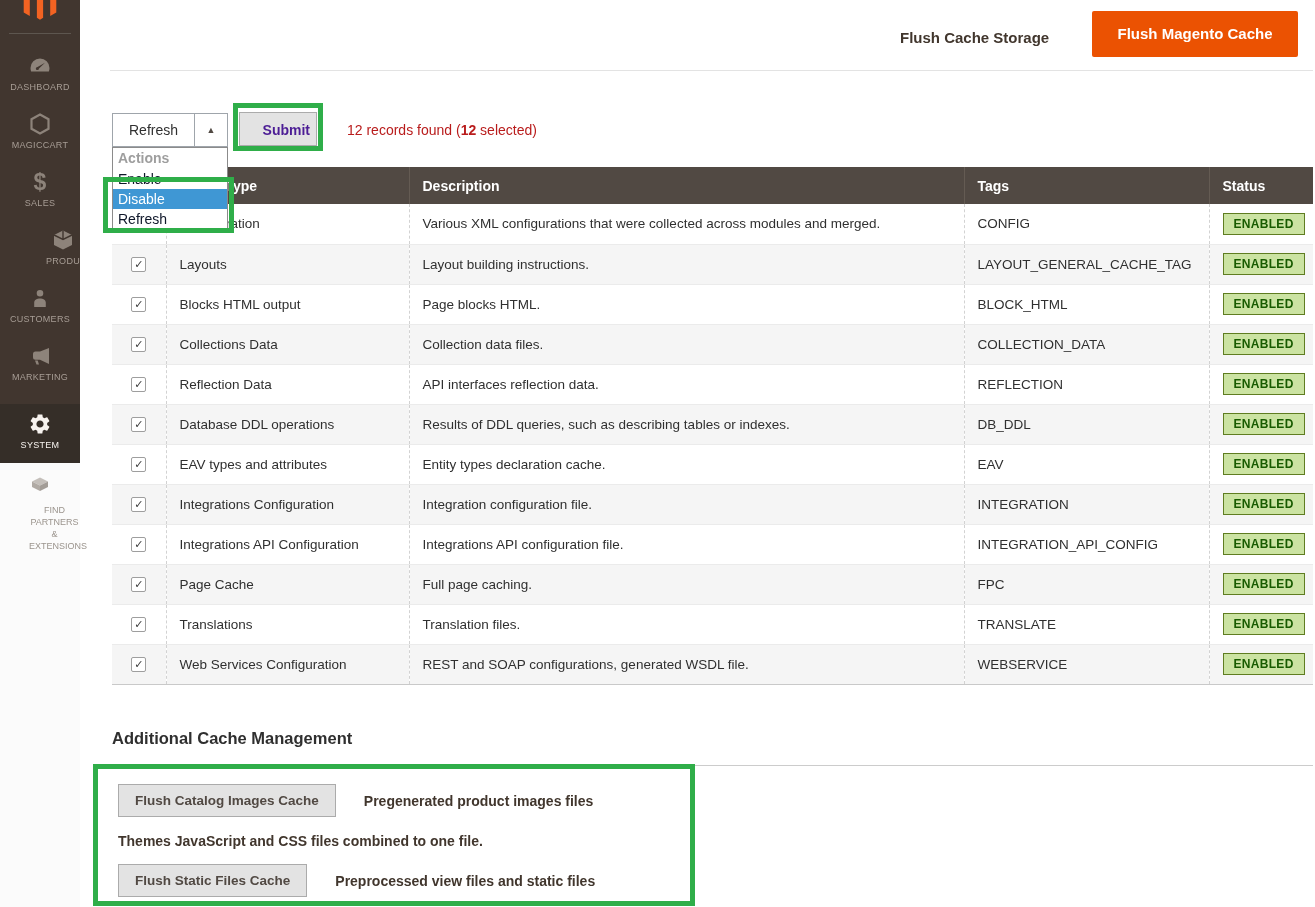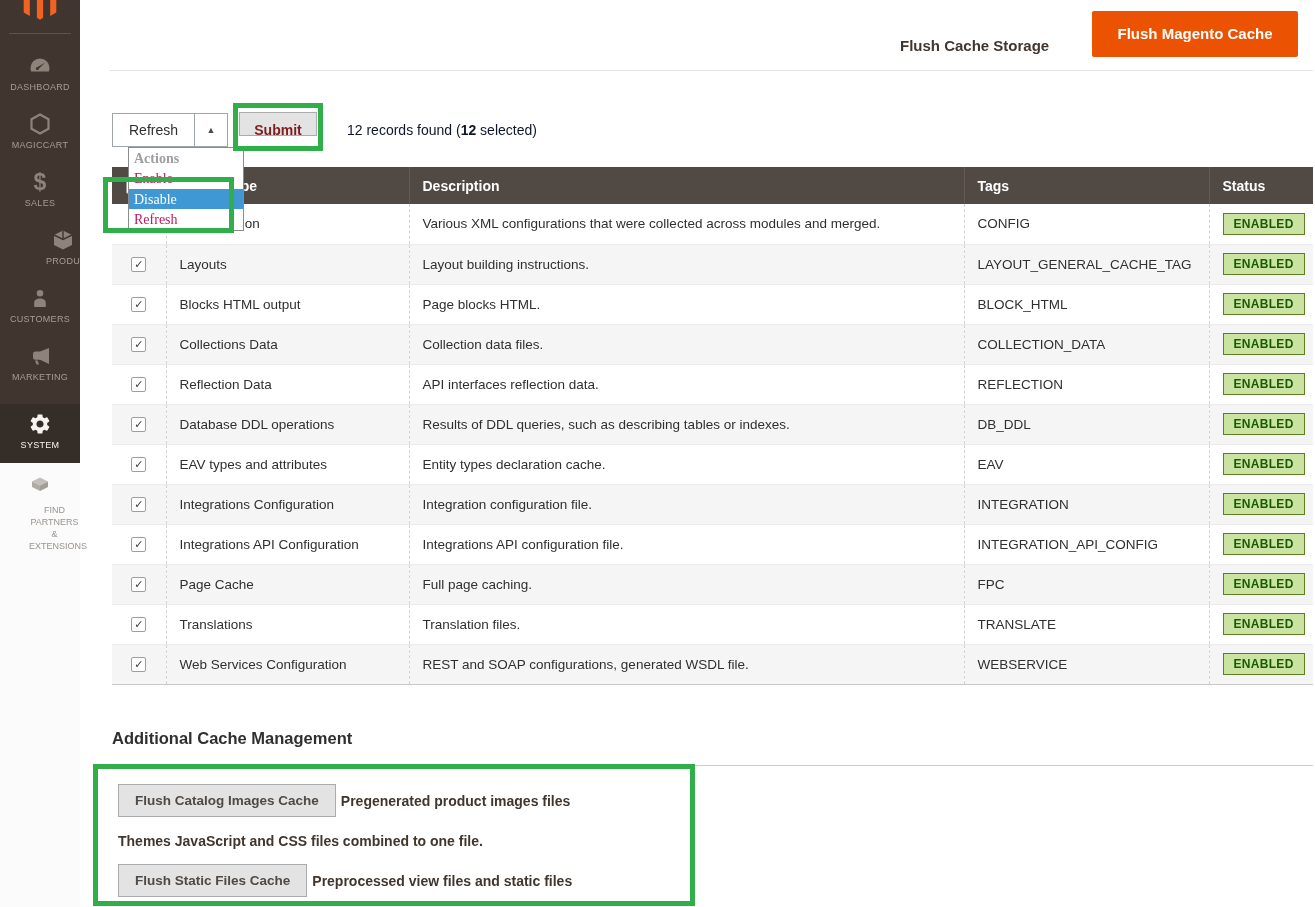"Flush Cache Storage" .flush-storage { top: 37px -> 29px }
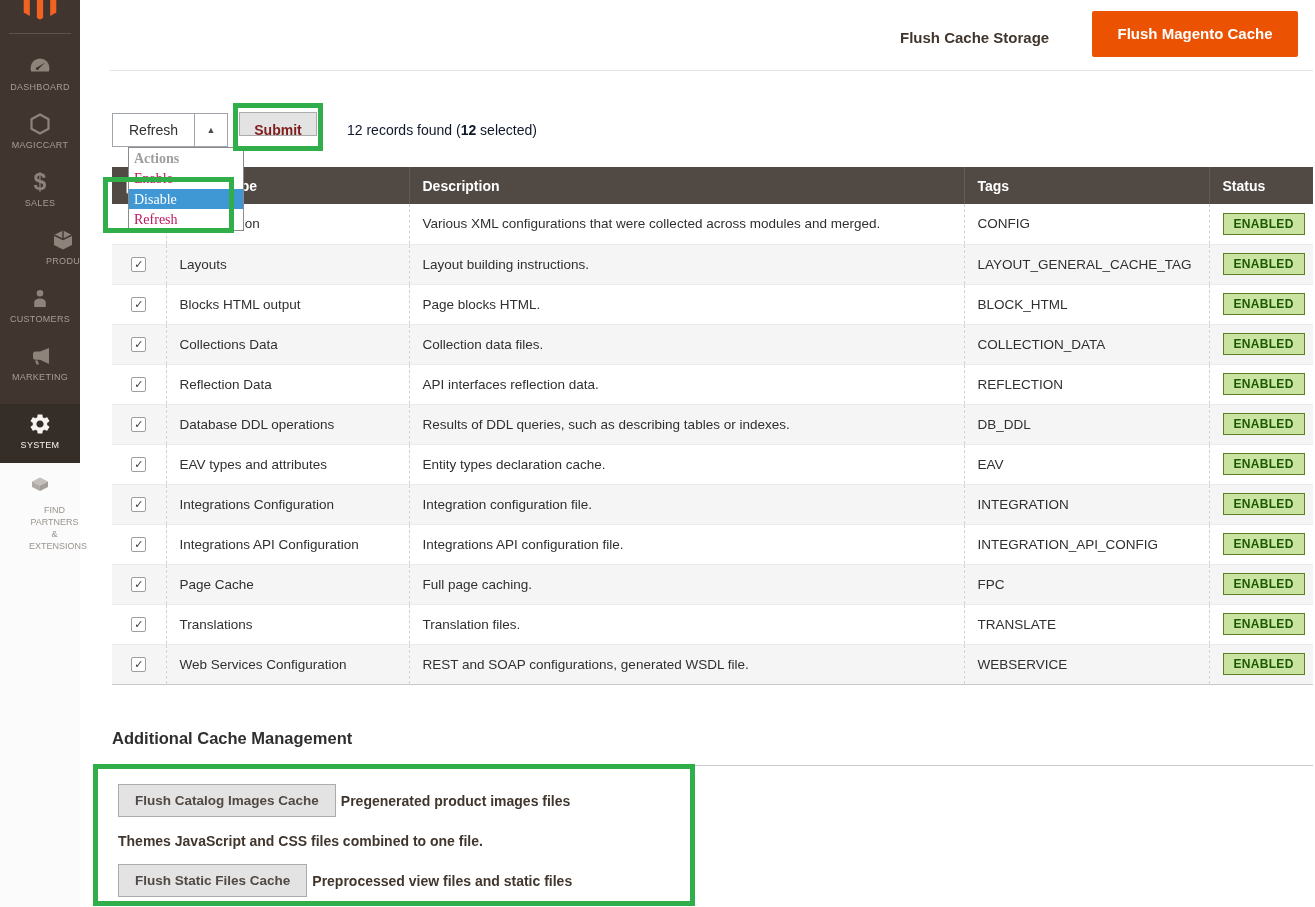"Submit" .submit-btn { color: #7f1d1d -> #4c1d95; height: 24px -> 34px; text-align: center -> right }
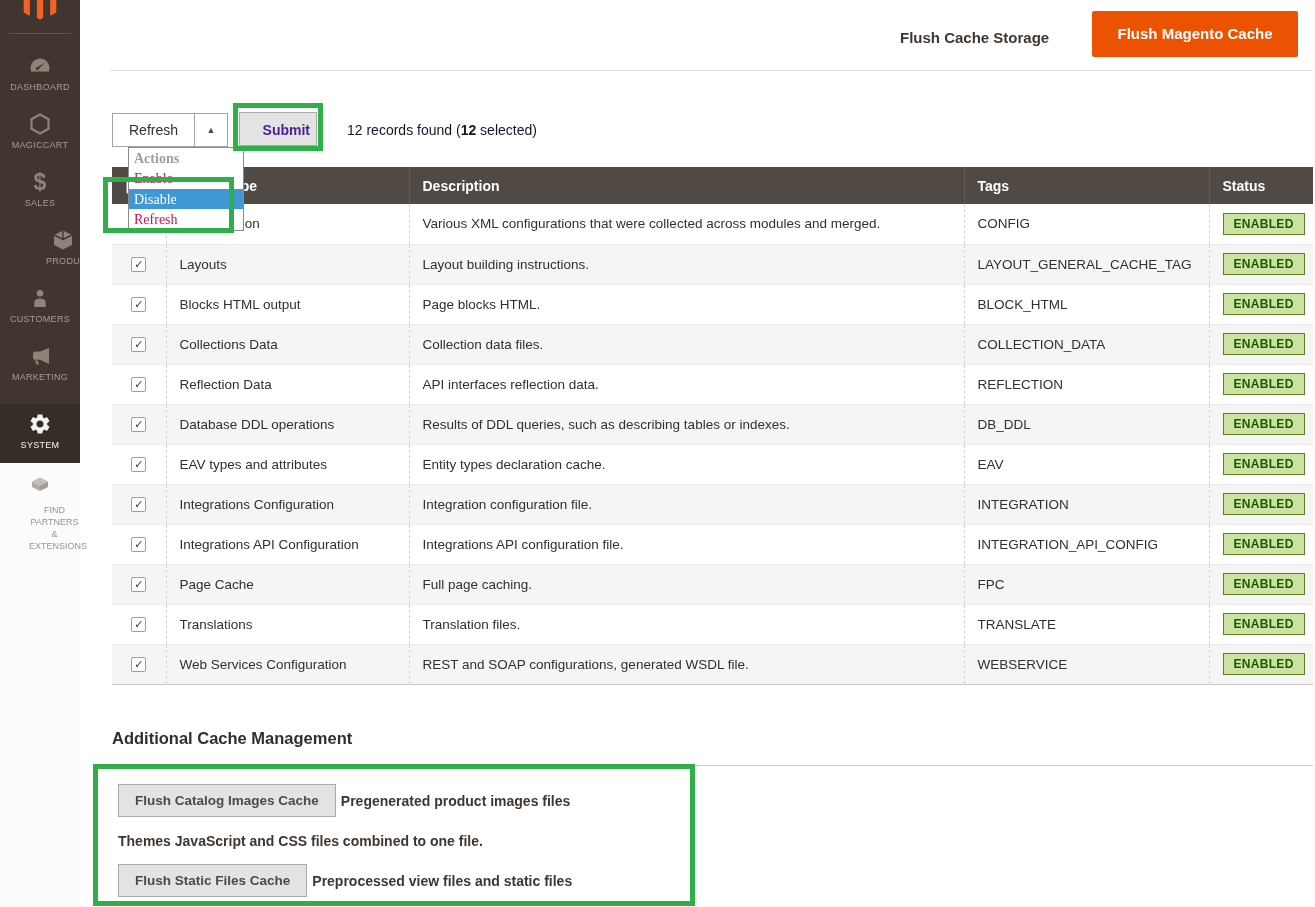"12 records found (12 selected)" .records { color: #0f172a -> #b91c1c }
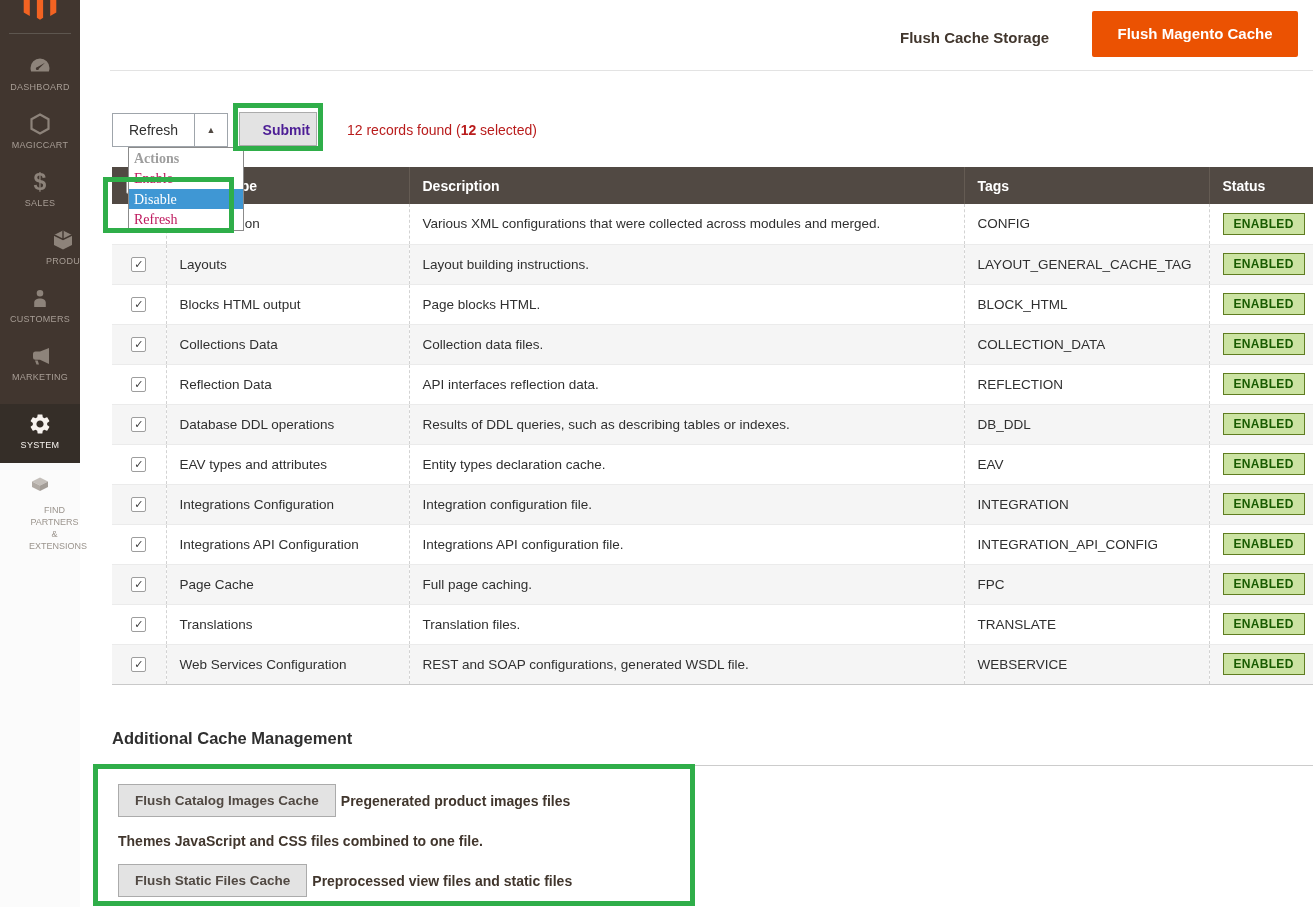"Actions" .action-list { font-family: Liberation Serif, serif -> none; left: 128px -> 112px }
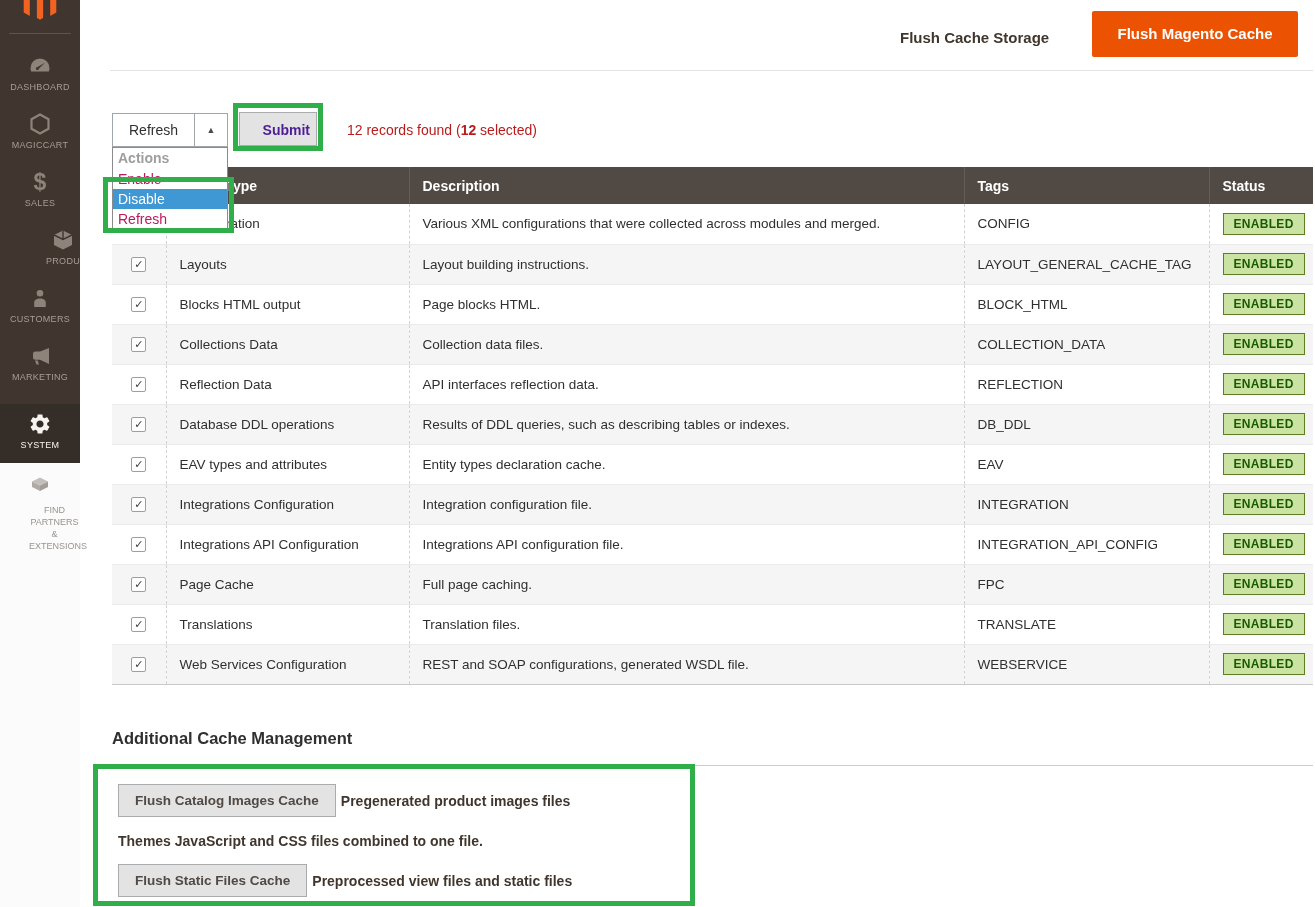"Enable" .opt { color: #be185d -> #0f172a }
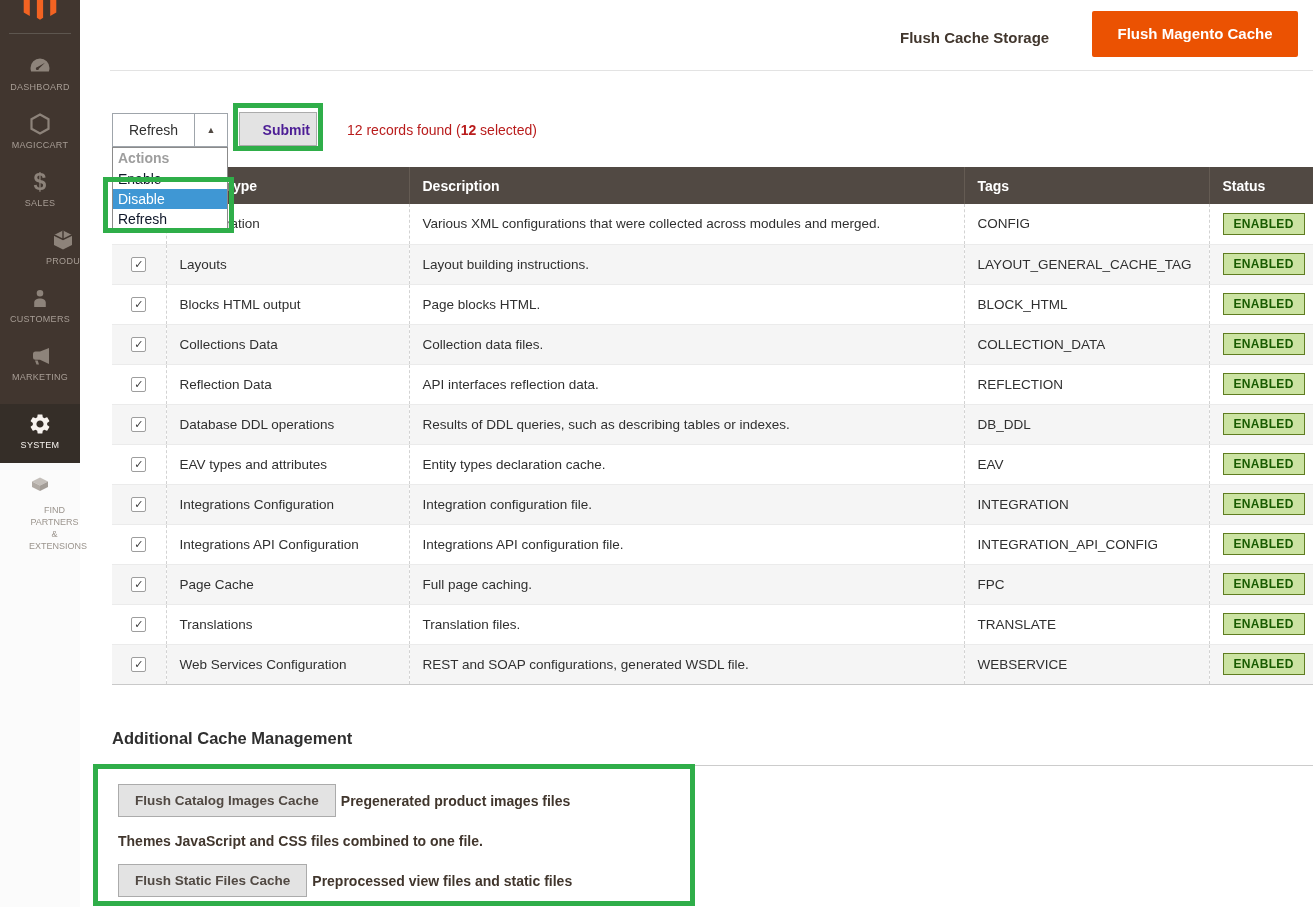"Flush Catalog Images Cache" .add-row { gap: 5px -> 28px }
